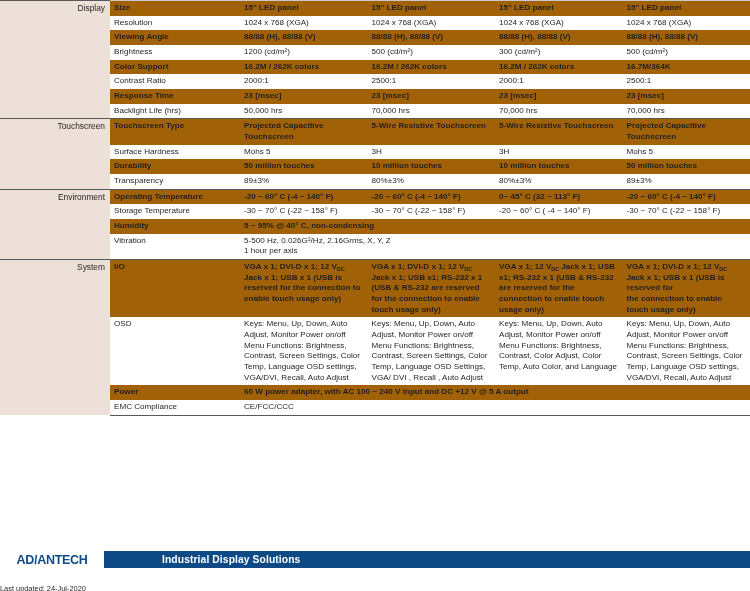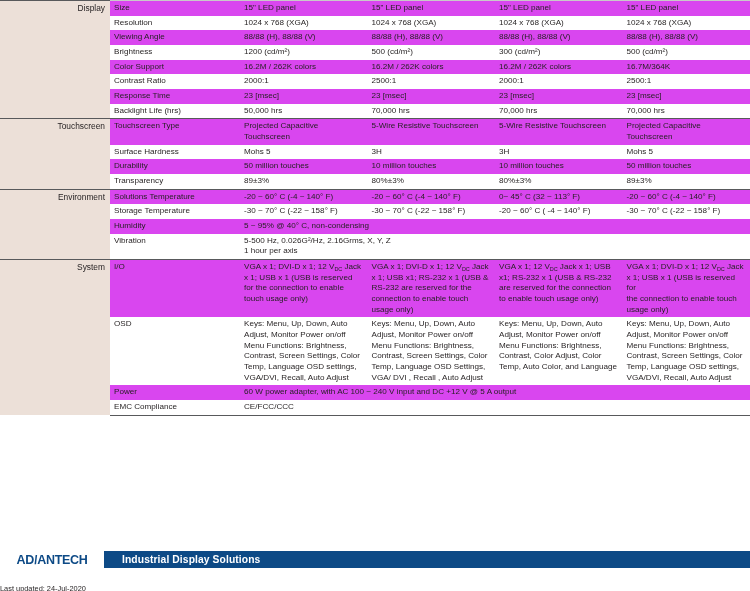"Size" tr.odd td.name, tr.odd td.val { background: #d946ef -> #a16207; font-weight: none -> bold }
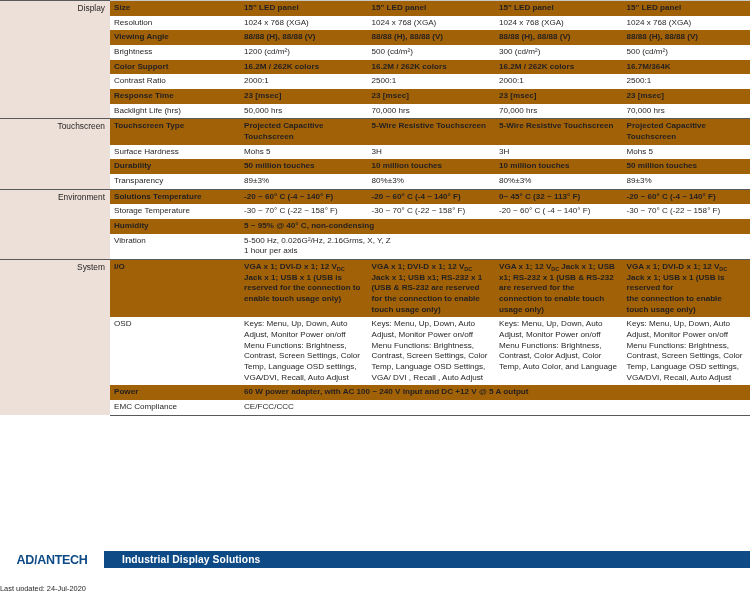"Solutions Temperature" td.name { text: Solutions -> Operating }
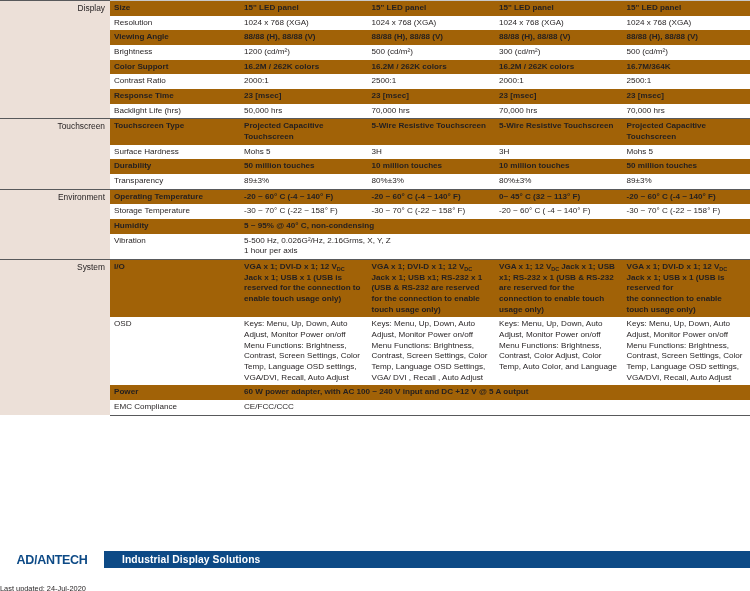"Industrial Display Solutions" .bar-title { margin-left: none -> 40px }
